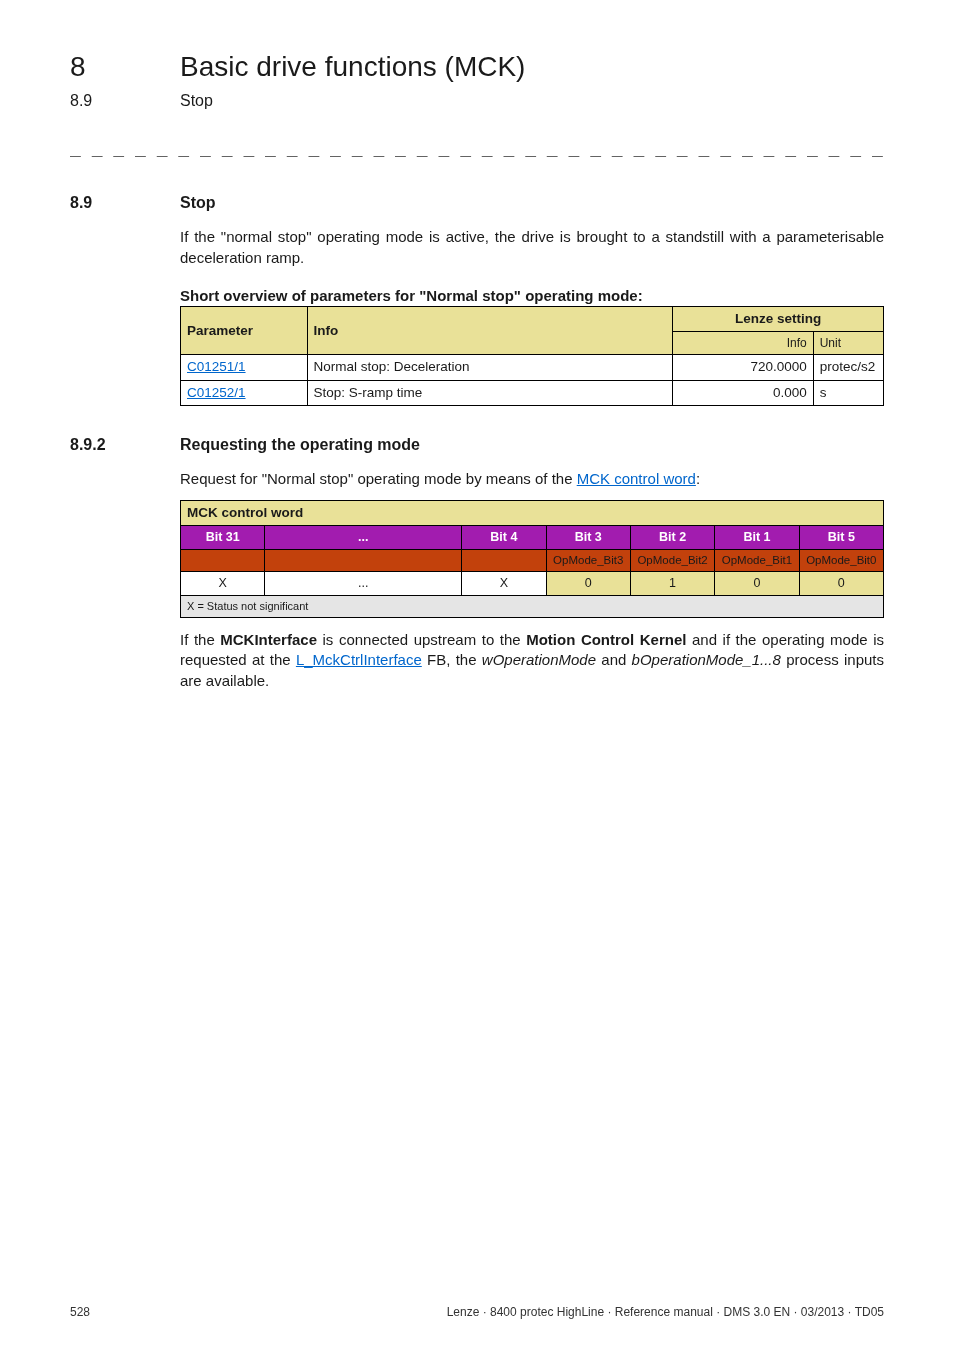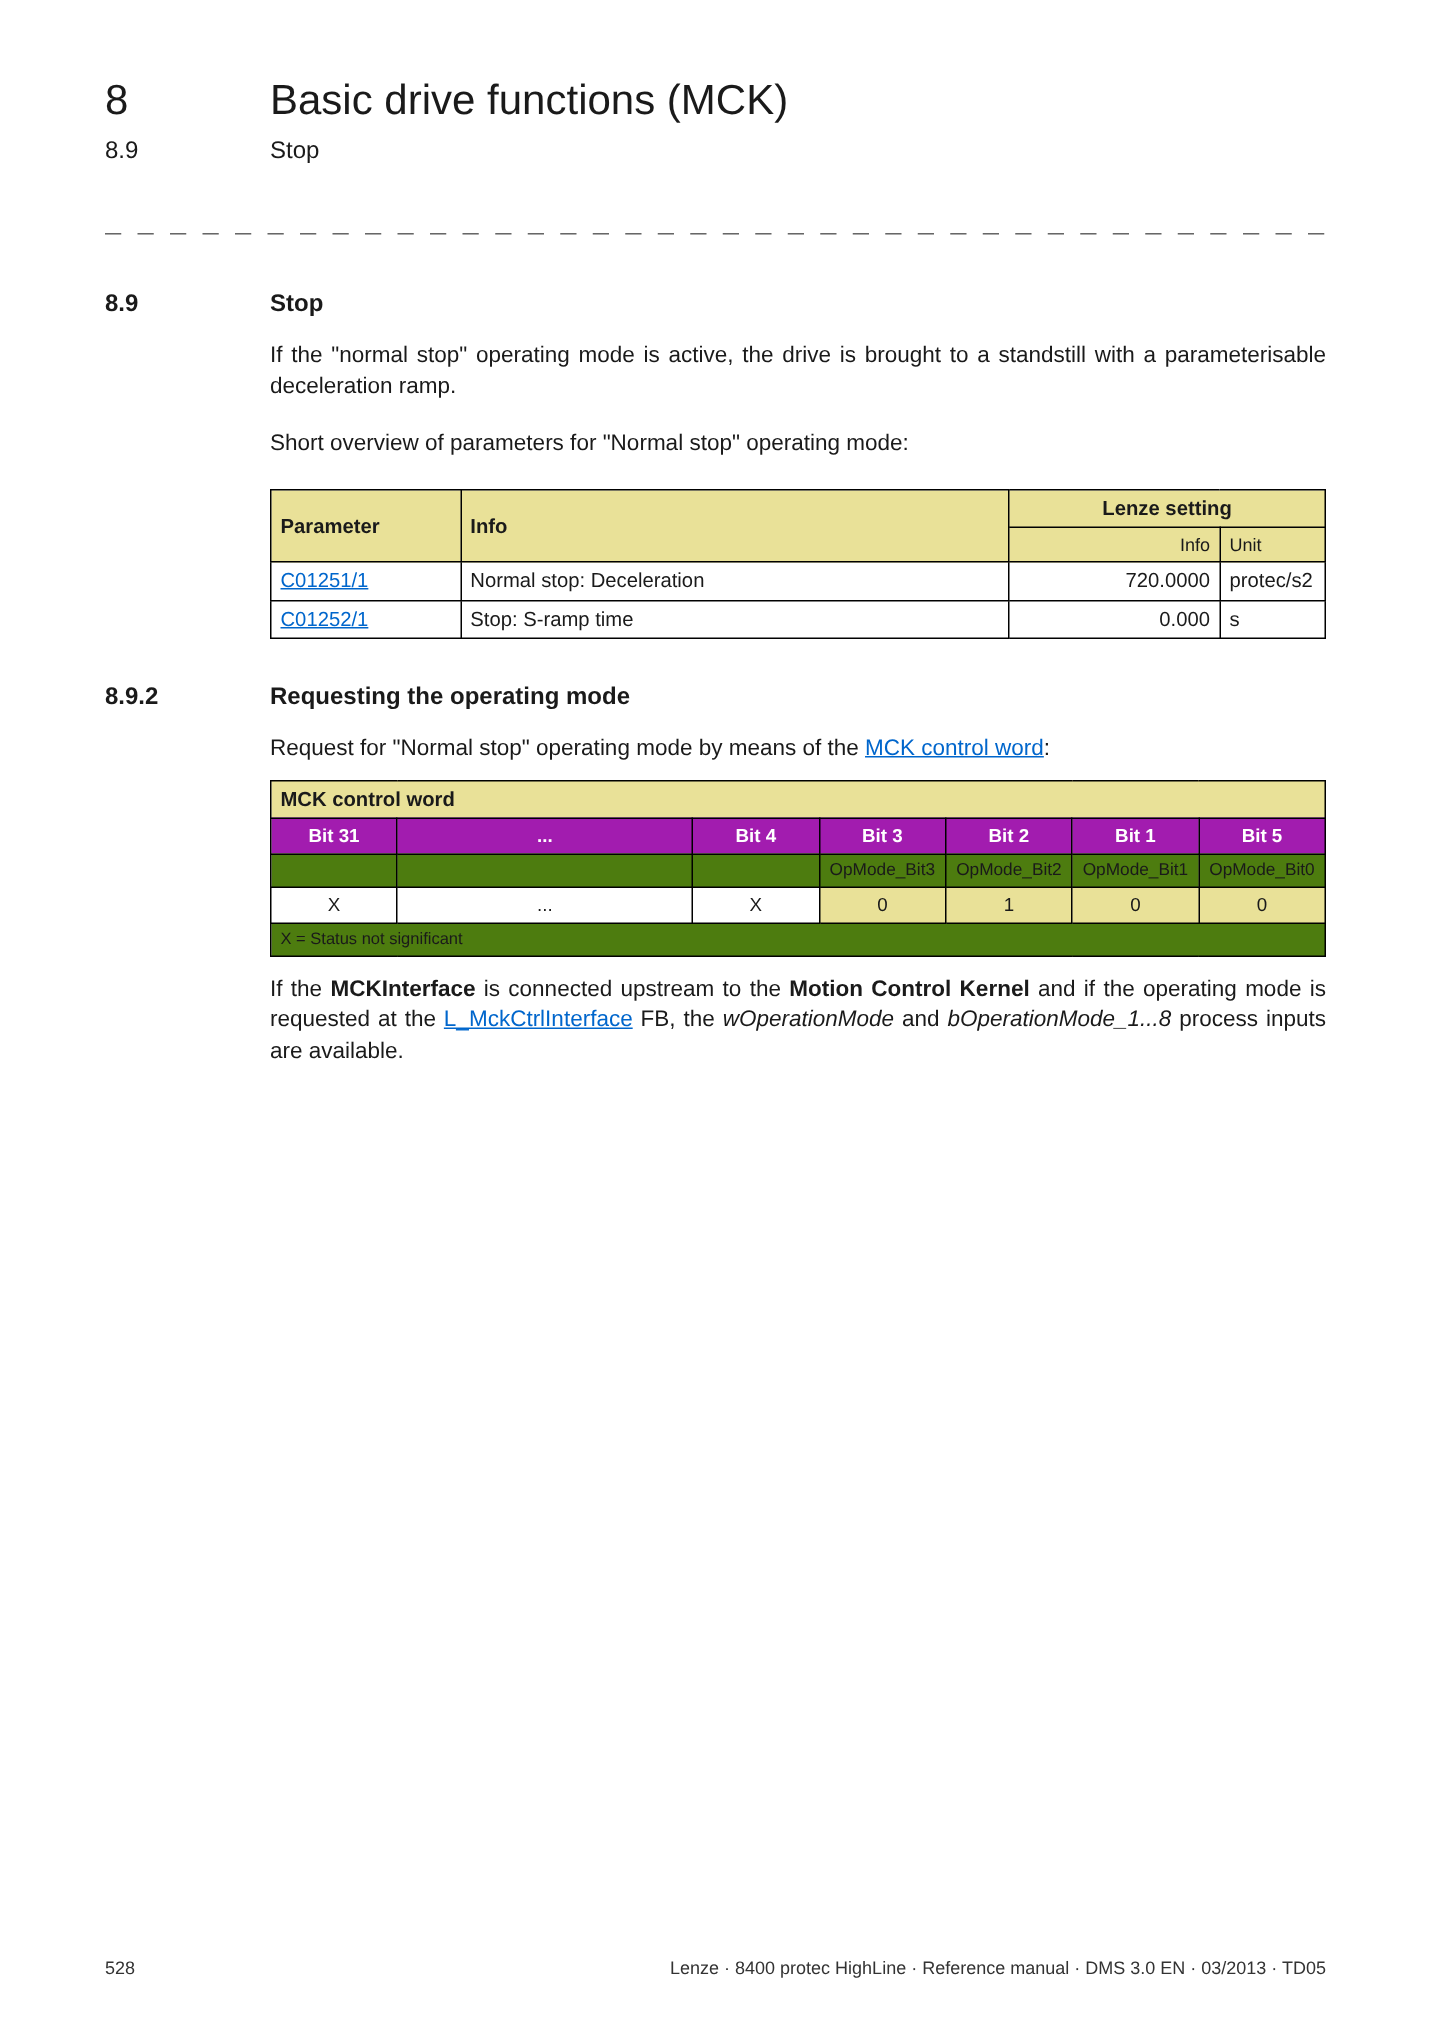"Short overview of parameters for" .bold-line { font-weight: 400 -> 700; margin: 14px 0 20px 0 -> 14px 0 0 0 }
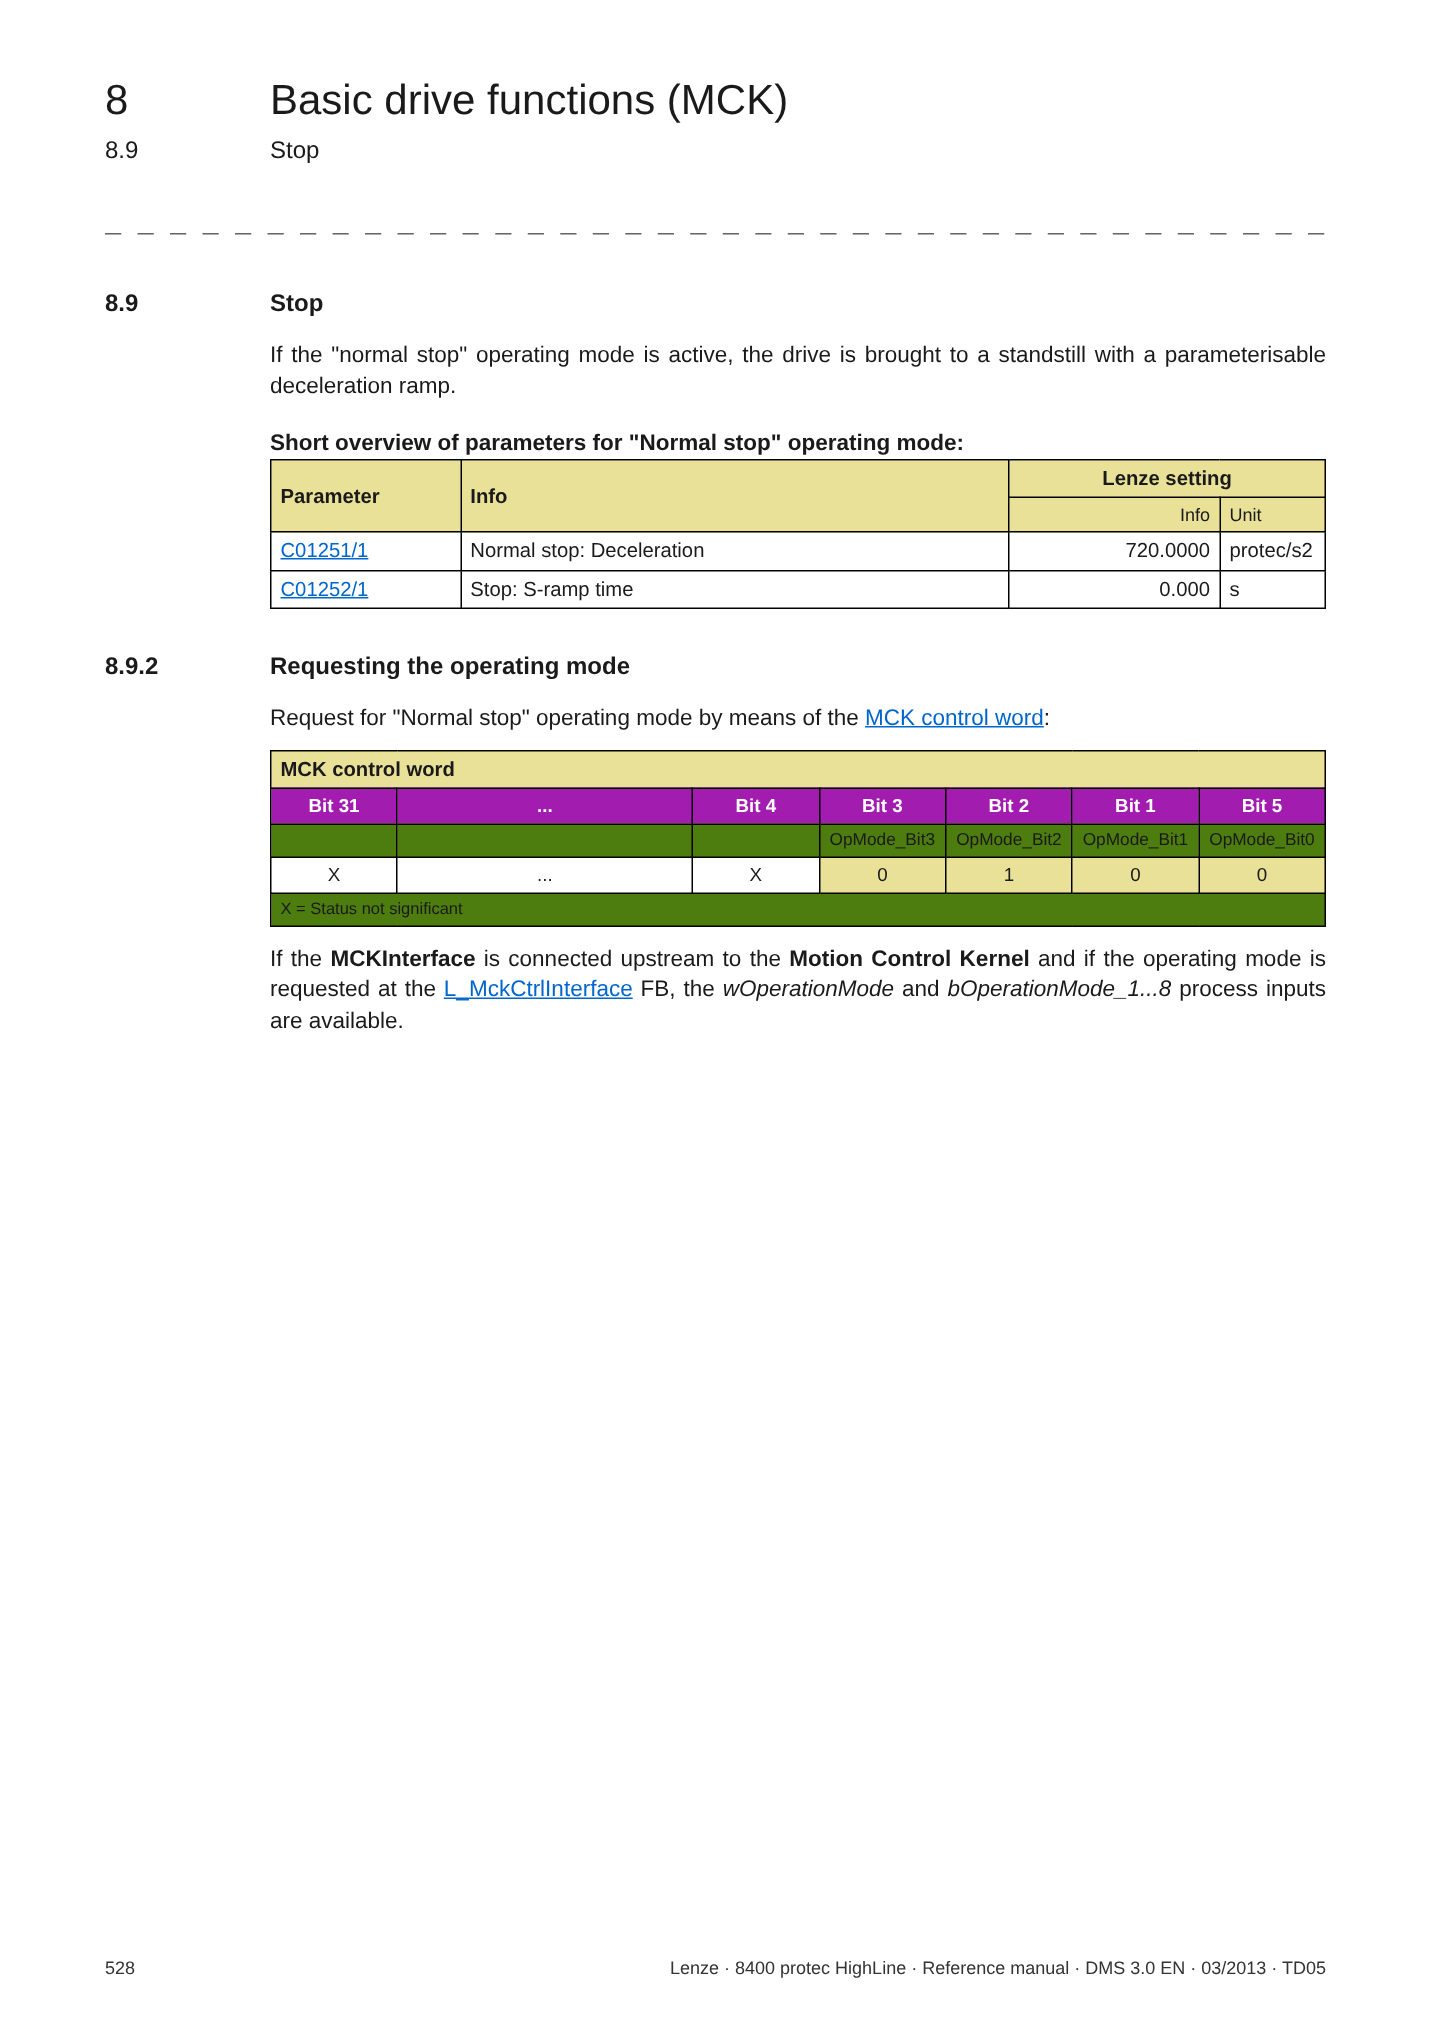"OpMode_Bit3" .mck-mode-row td { background: #4d7c0f -> #c2410c }
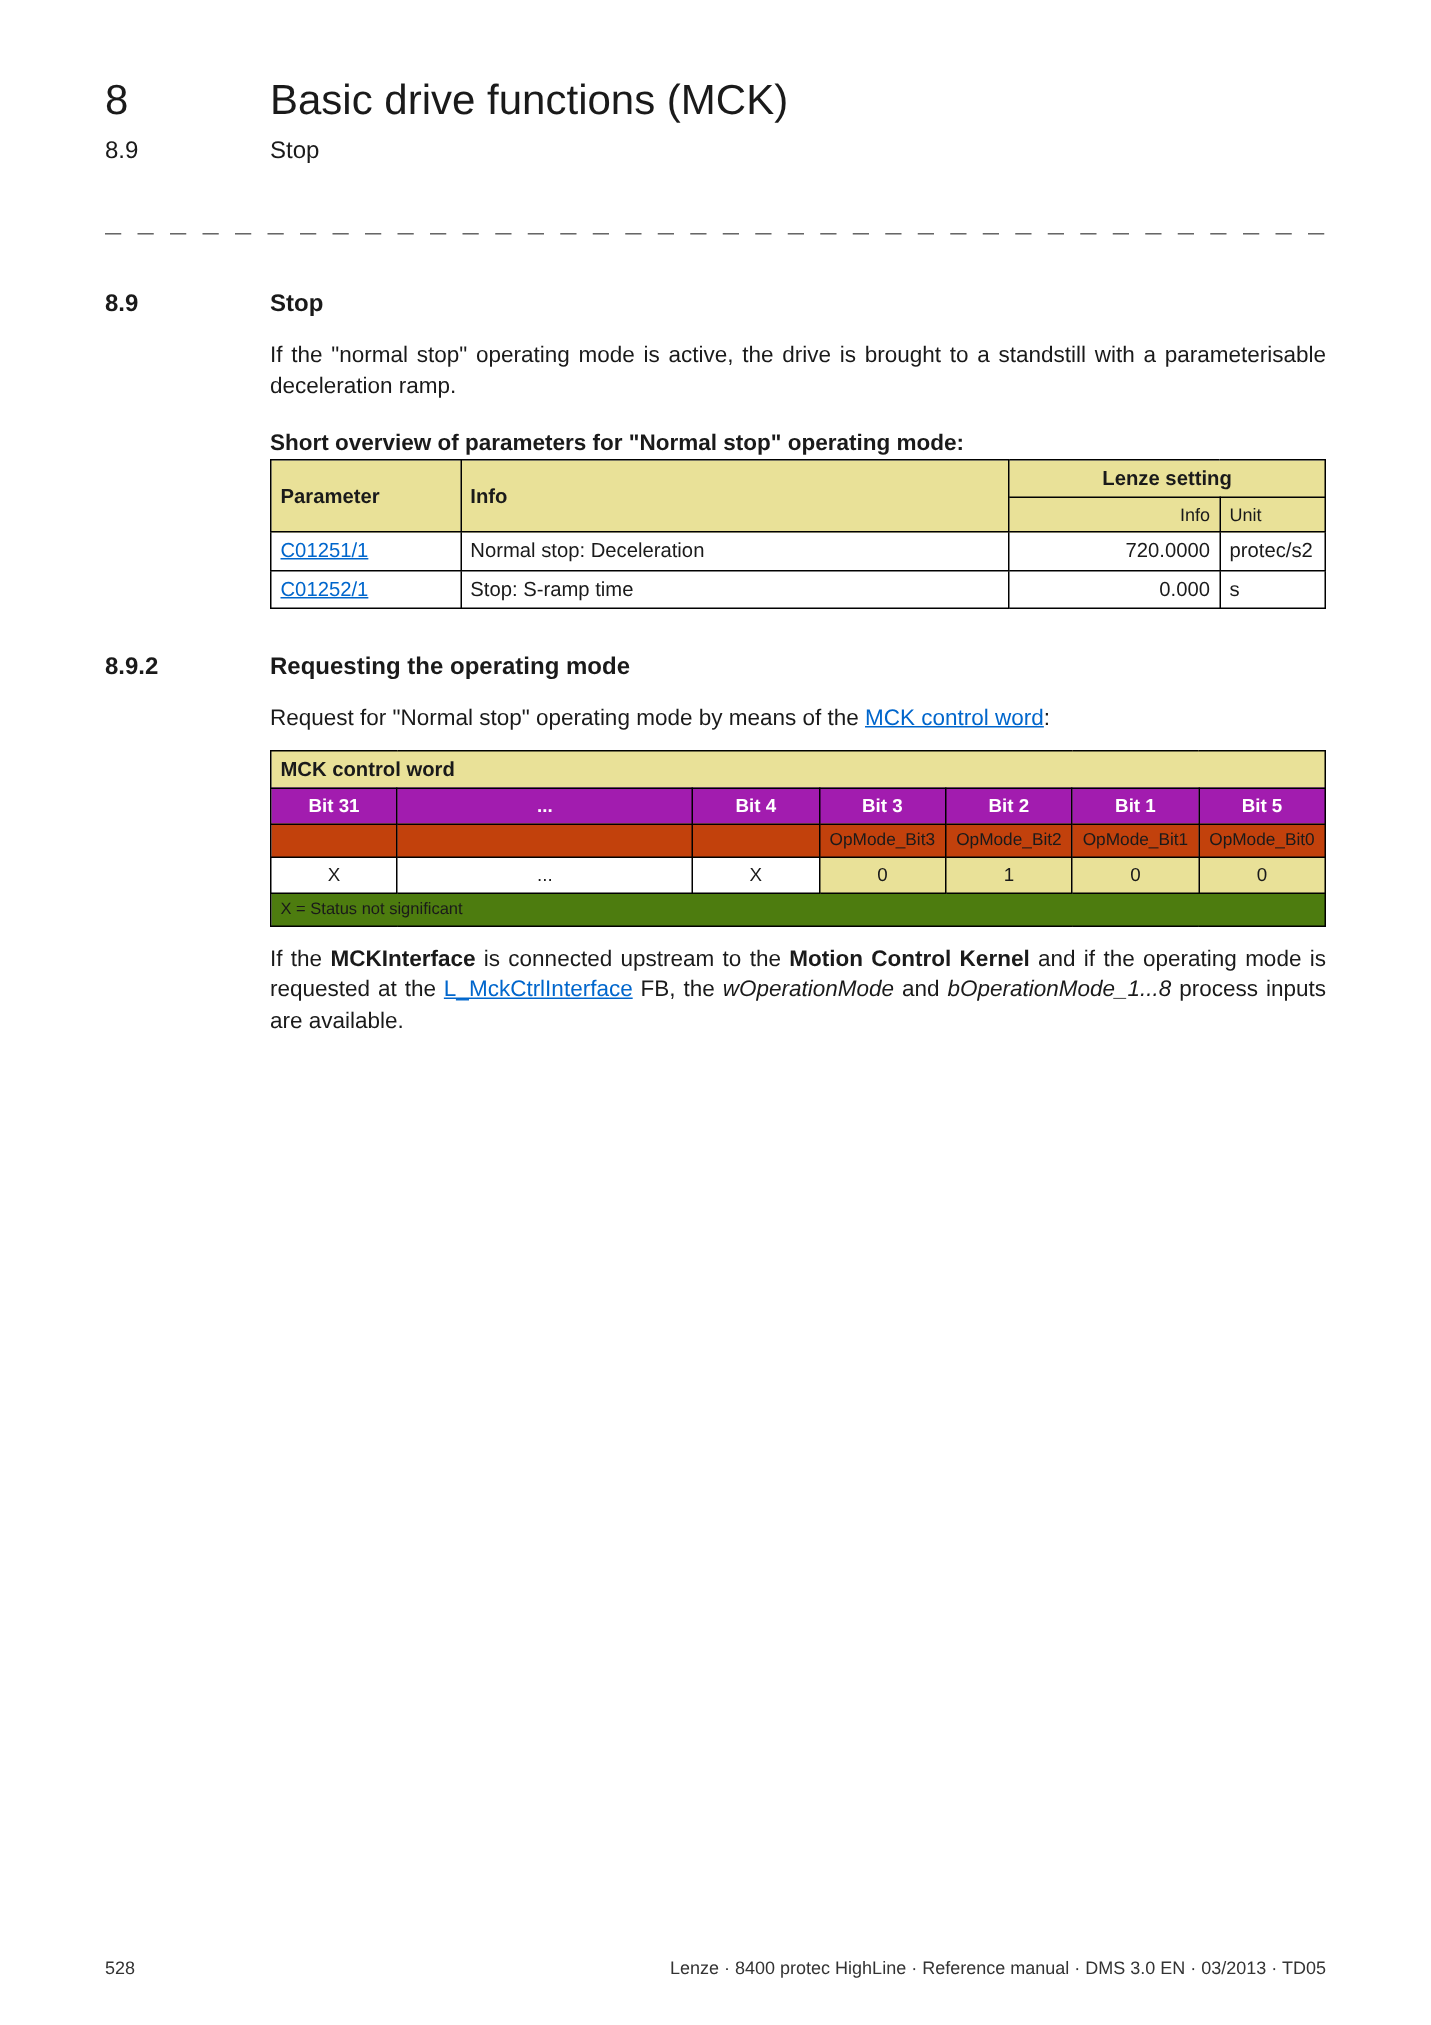"X = Status not significant" .mck-foot-row td { background: #4d7c0f -> #e5e5e5 }
